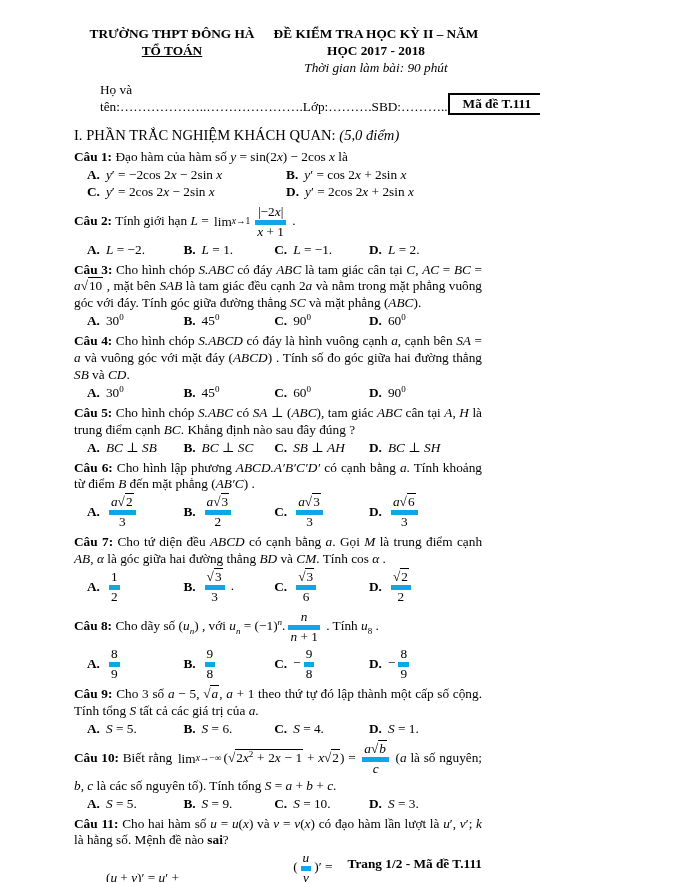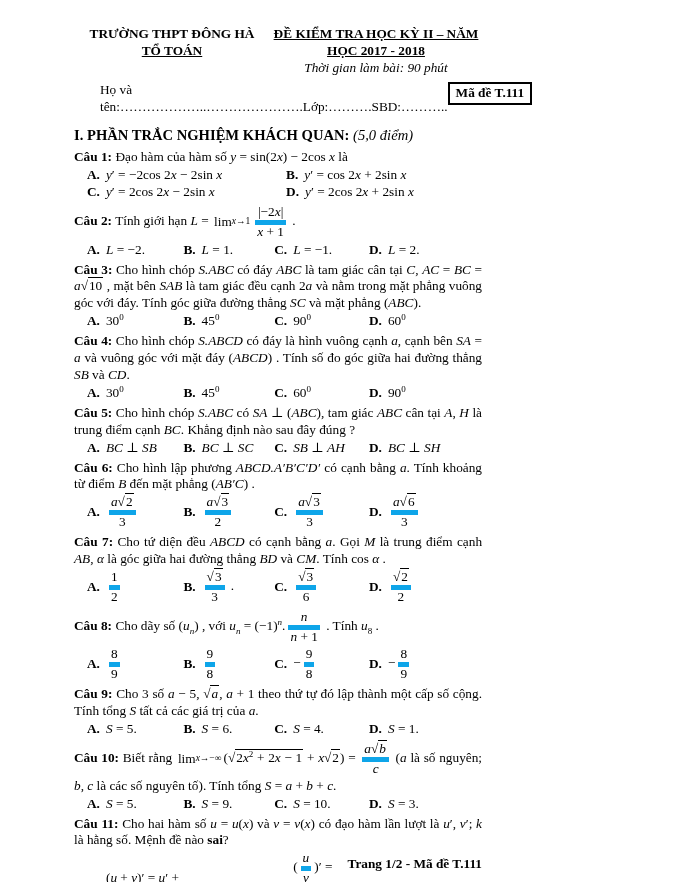"ĐỀ KIỂM TRA HỌC KỲ" .h-center .t1,.h-center .t2 { text-decoration: underline -> none }
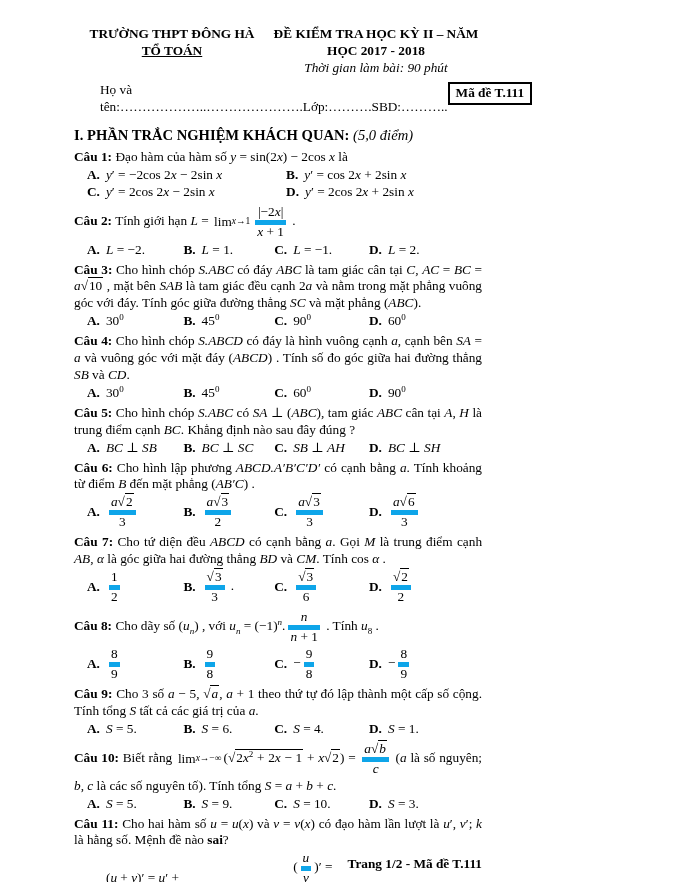"Họ và" .name-row { align-items: flex-start -> flex-end }
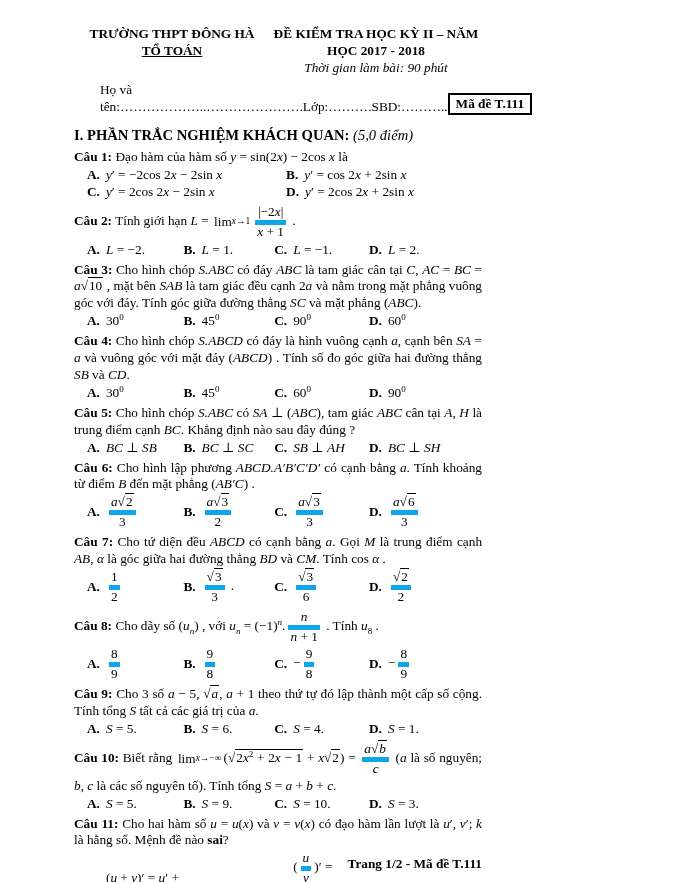"Mã đề T.111" .code-box { padding: 1px 6px -> 1px 13px }
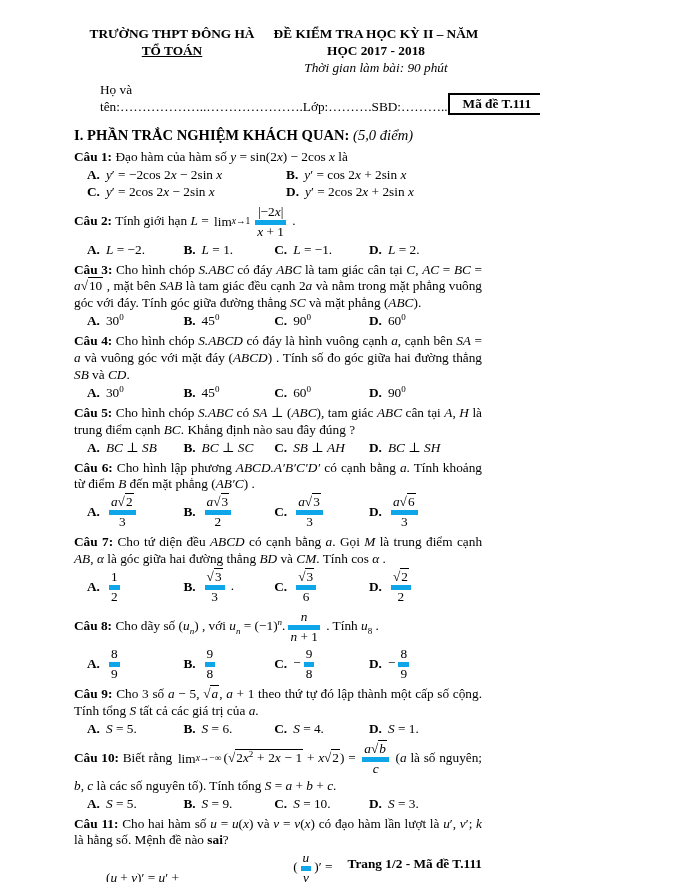"I. PHẦN TRẮC NGHIỆM KHÁCH" .section-heading .st { font-weight: bold -> normal }
